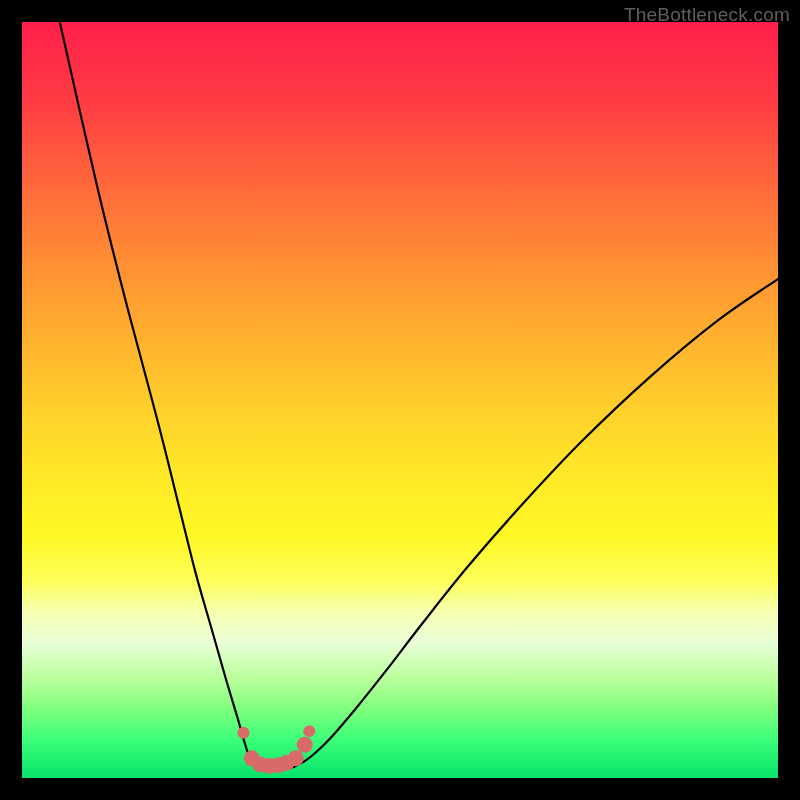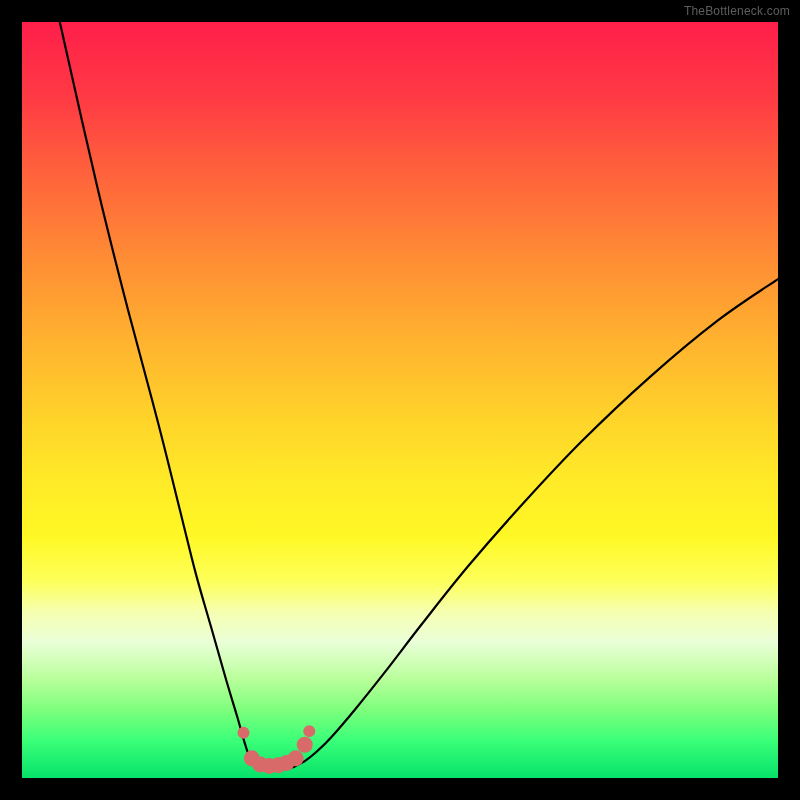"TheBottleneck.com" .watermark { font-size: 12px -> 19px }
